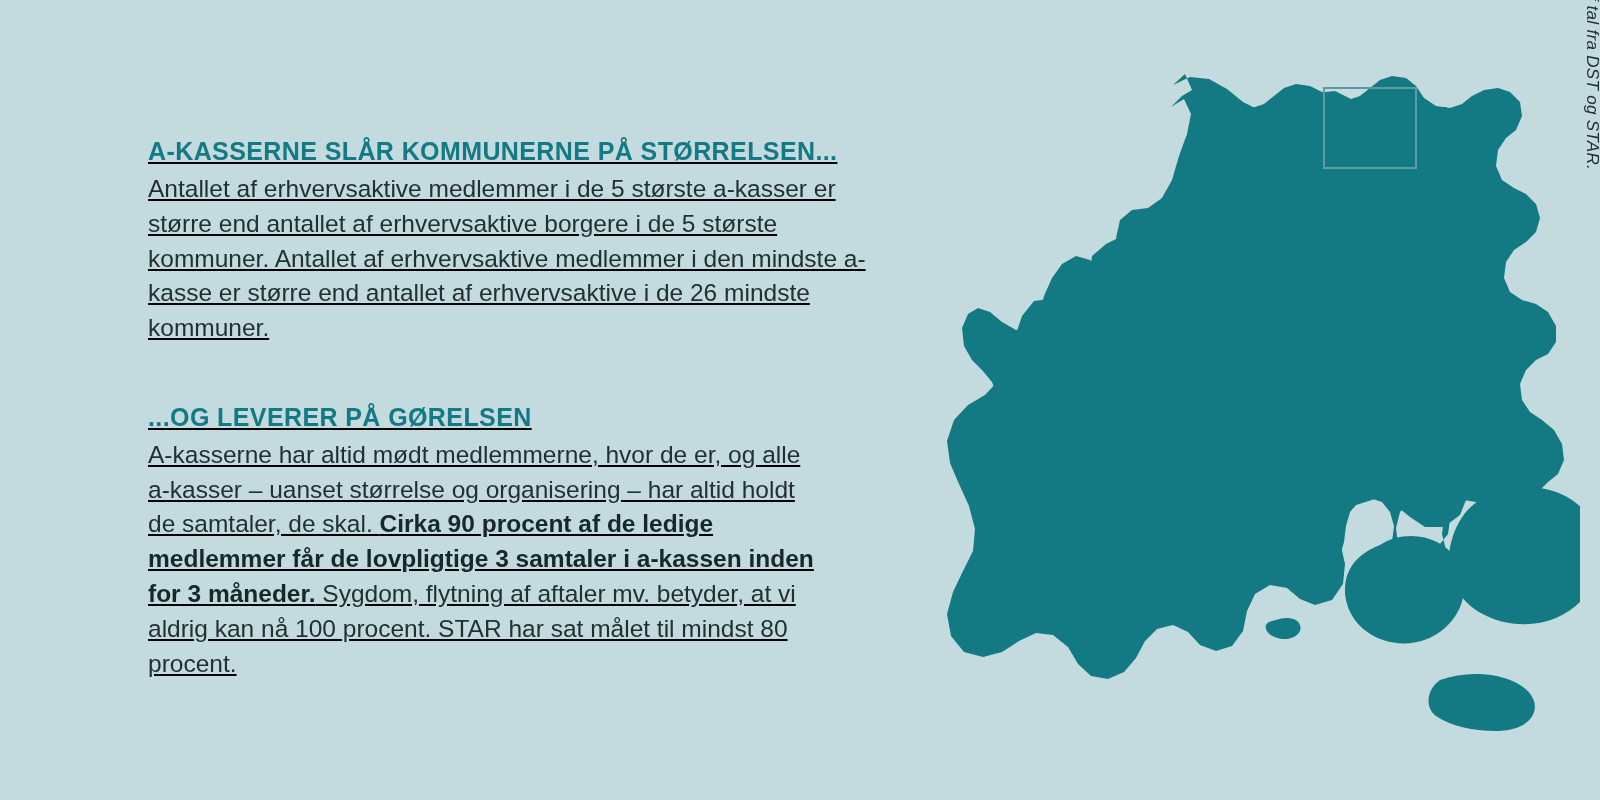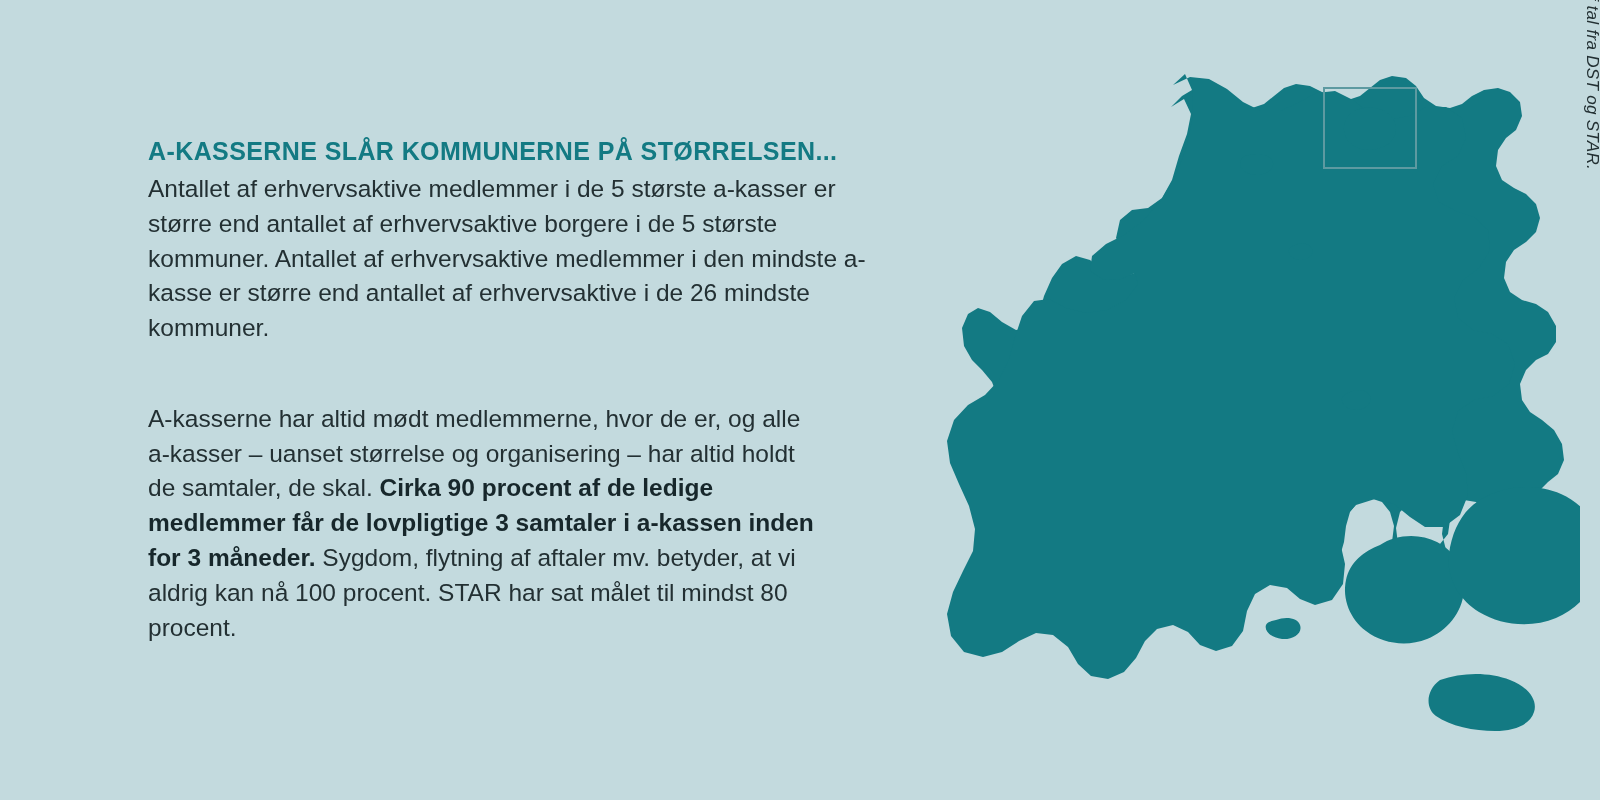"A-KASSERNE SLÅR KOMMUNERNE PÅ" .block { text-decoration: none -> underline }
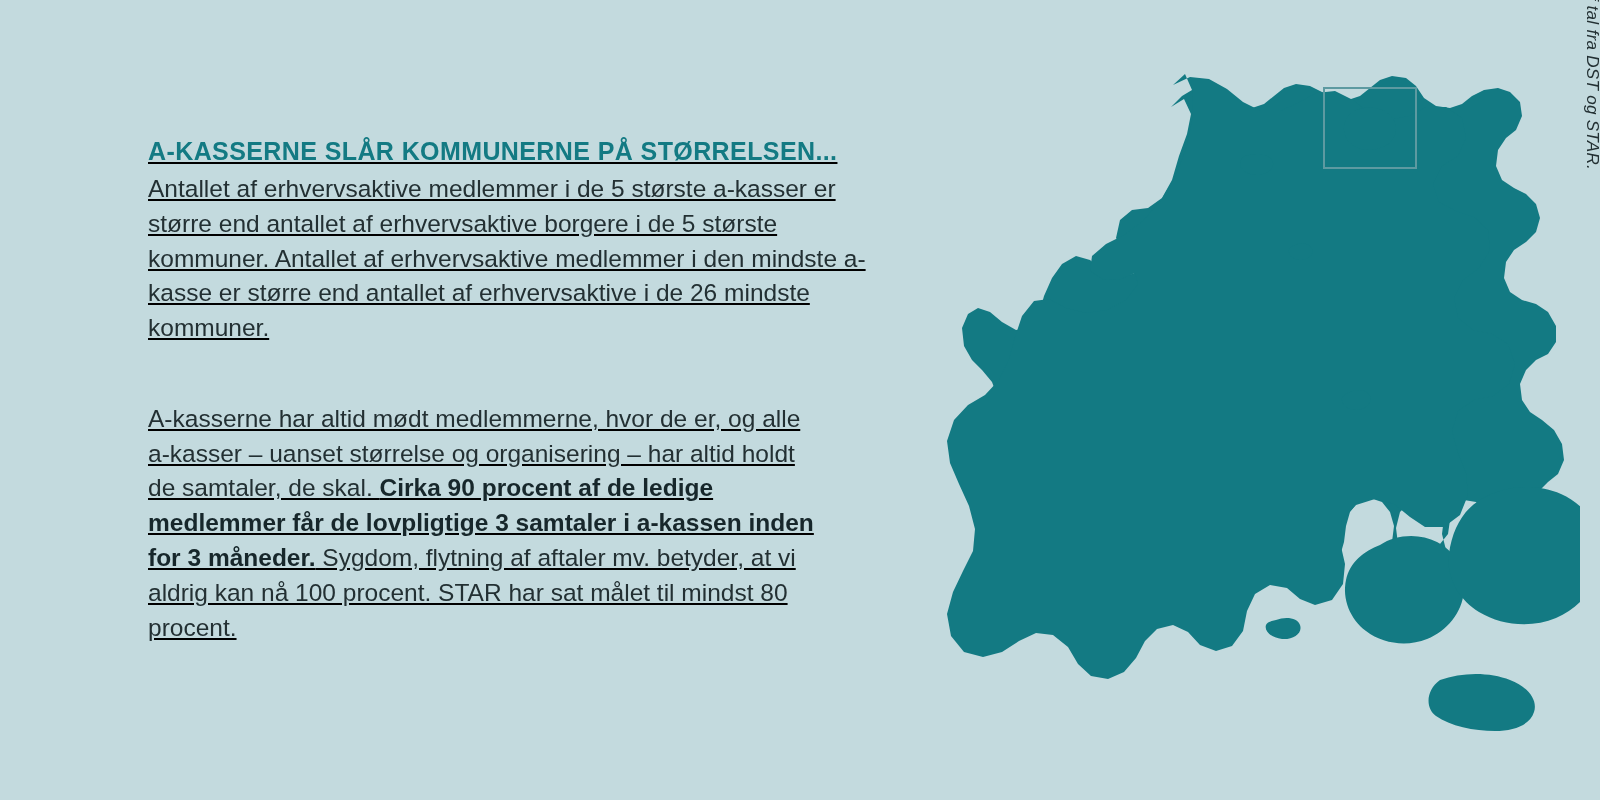"...OG LEVERER PÅ GØRELSEN" h2.headline { html: none -> <h2>...OG LEVERER PÅ GØRELSEN</h2> }
